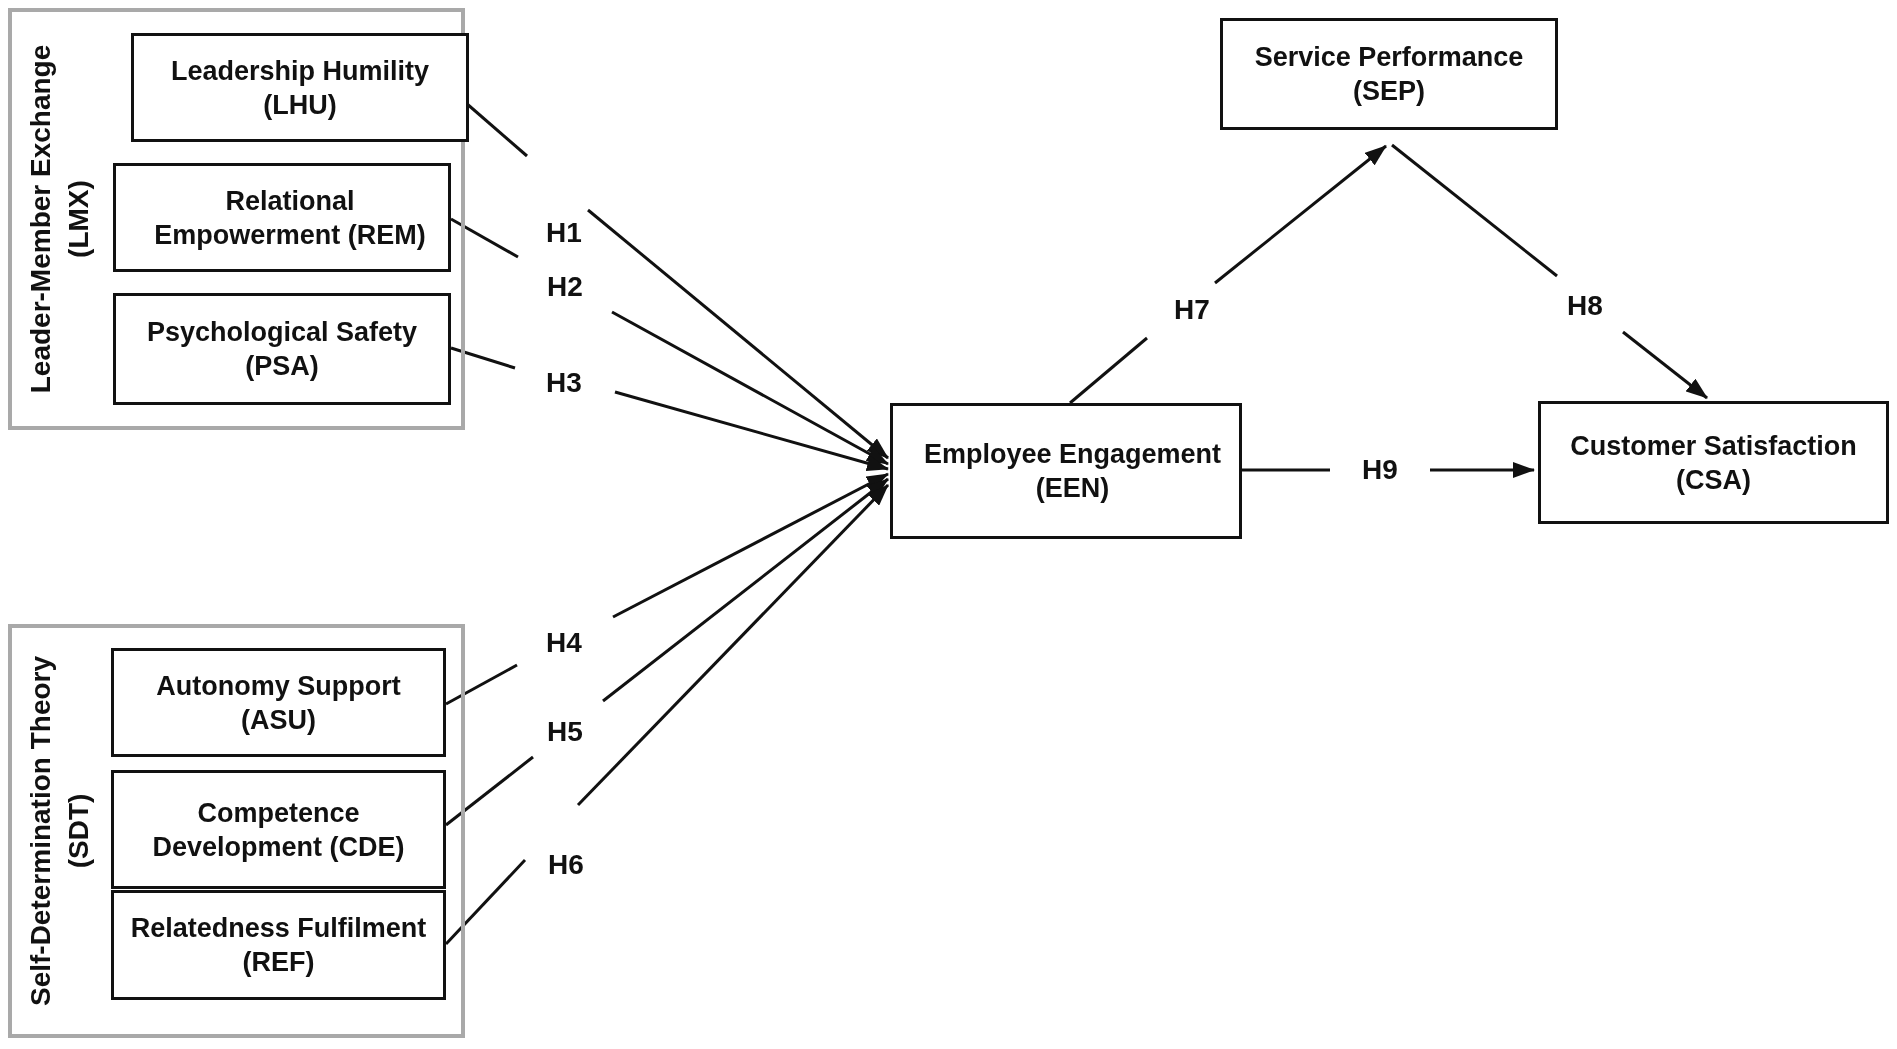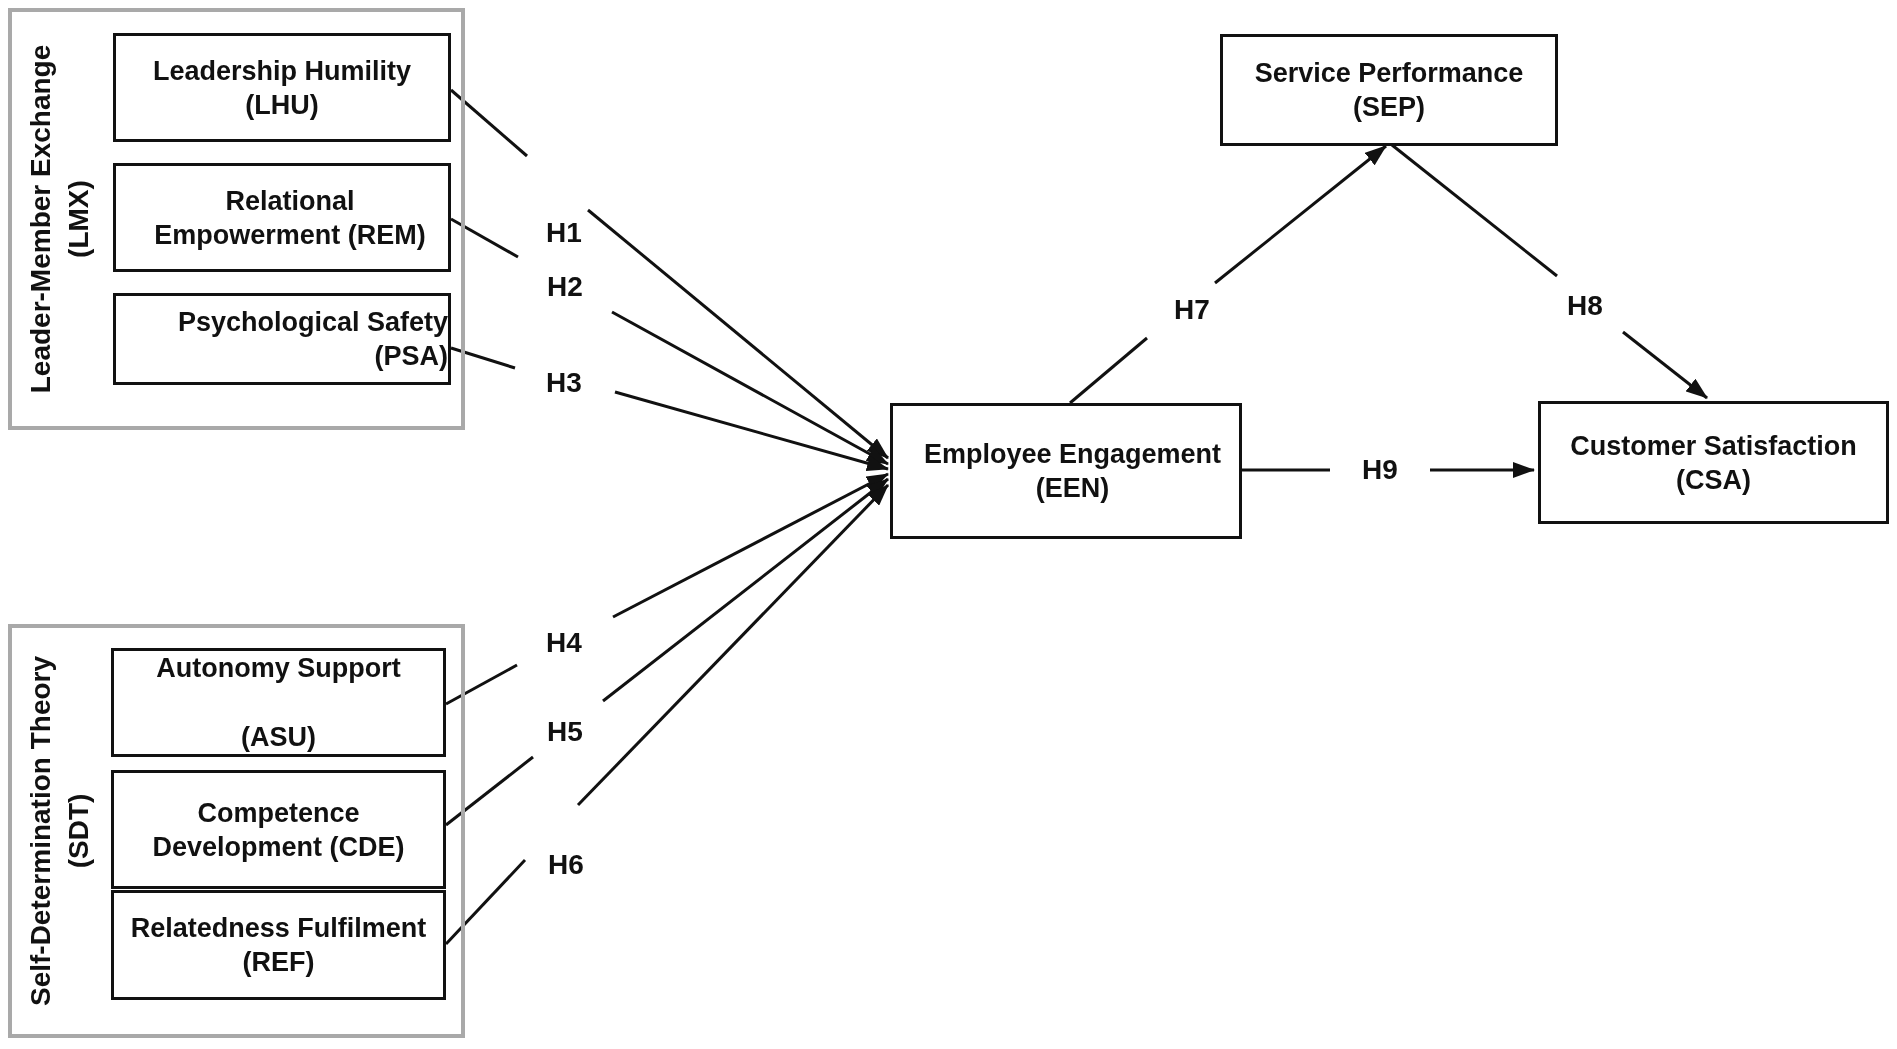"Leadership Humility" div.node { left: 113px -> 131px }
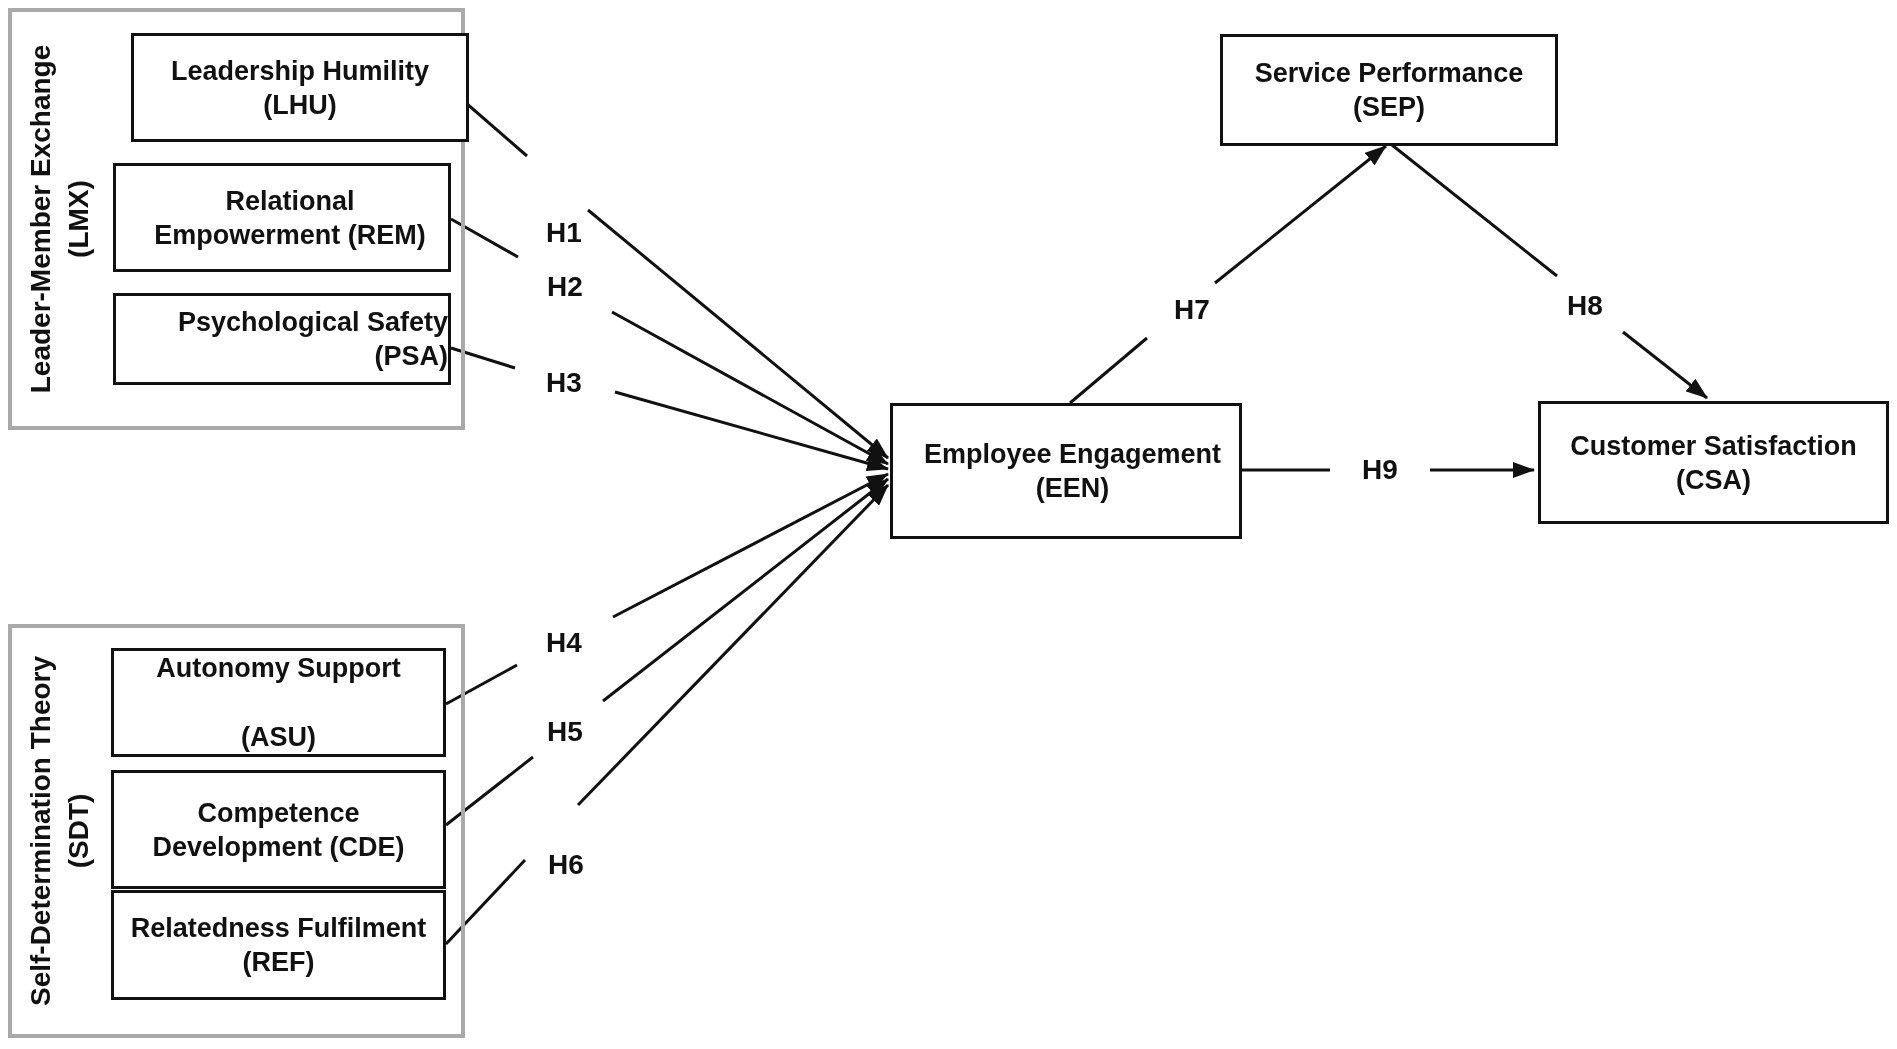"Service Performance" div.node { top: 34px -> 18px }
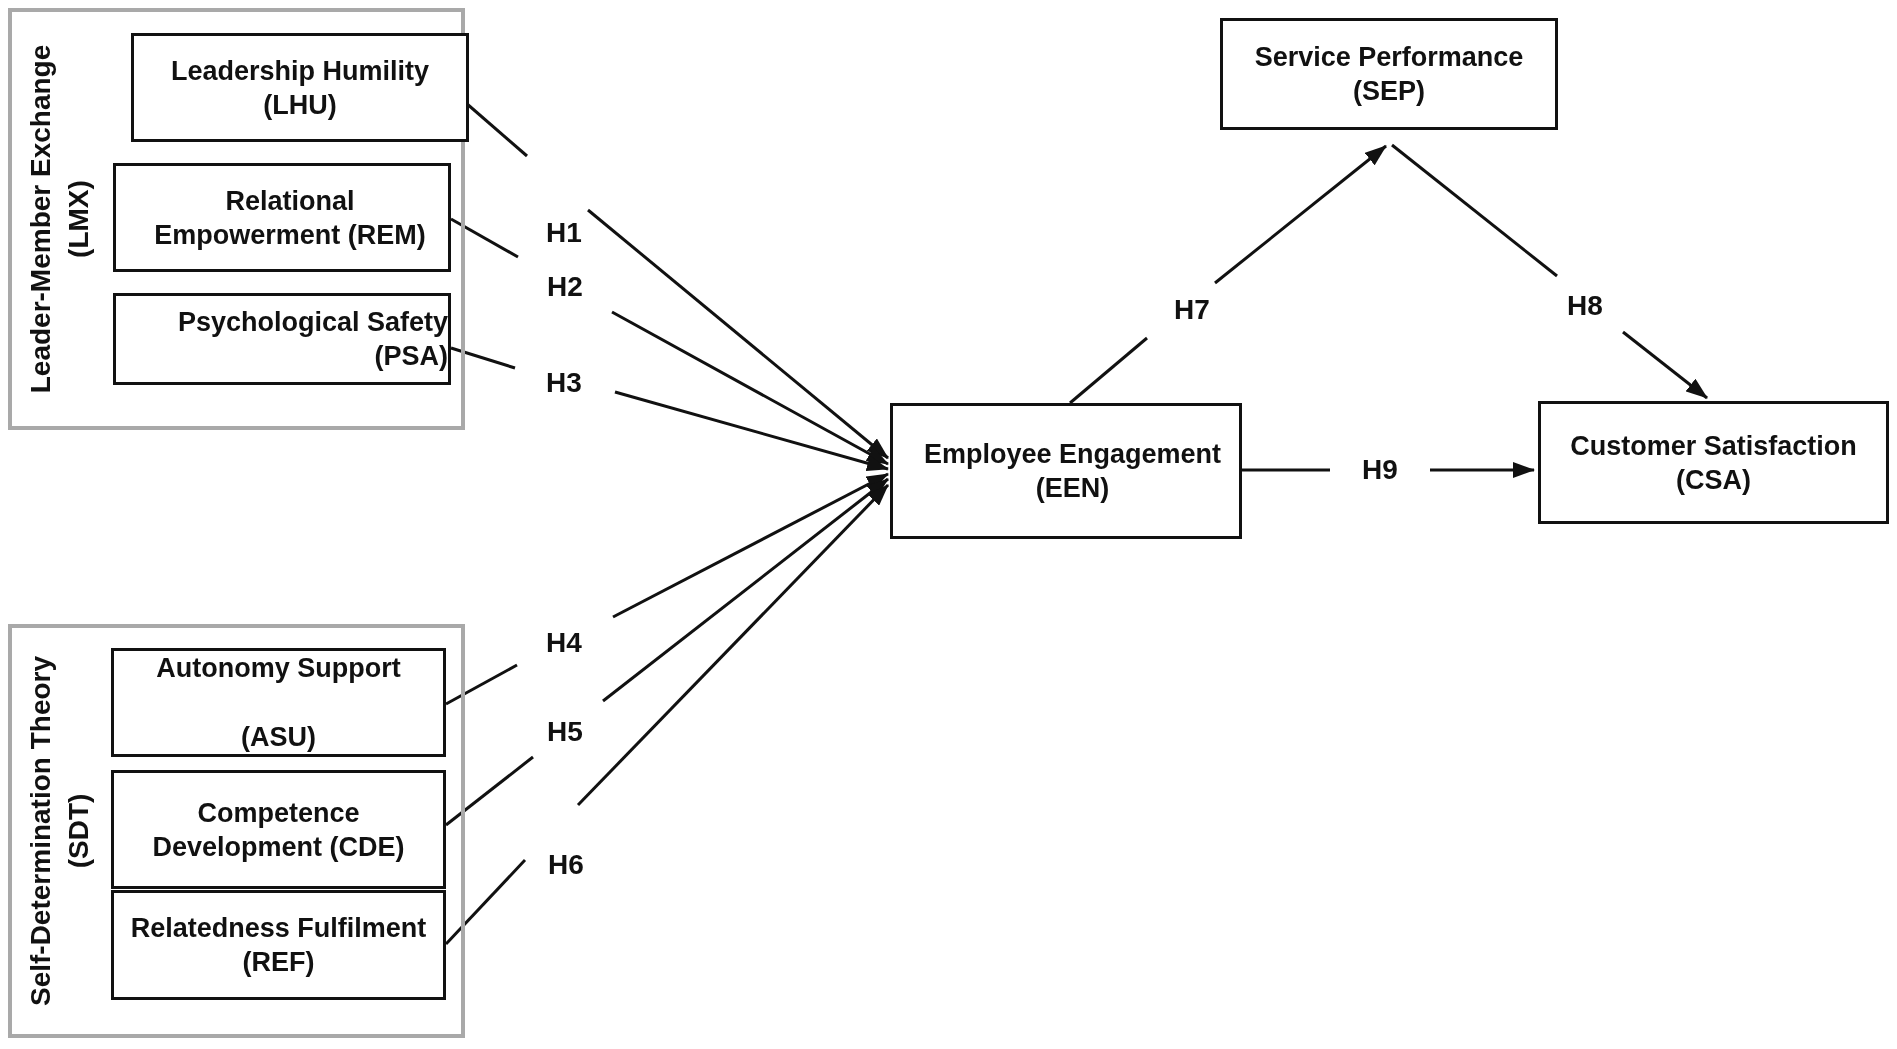"Psychological Safety" div.node { align-items: flex-end -> none; height: 92px -> 112px }
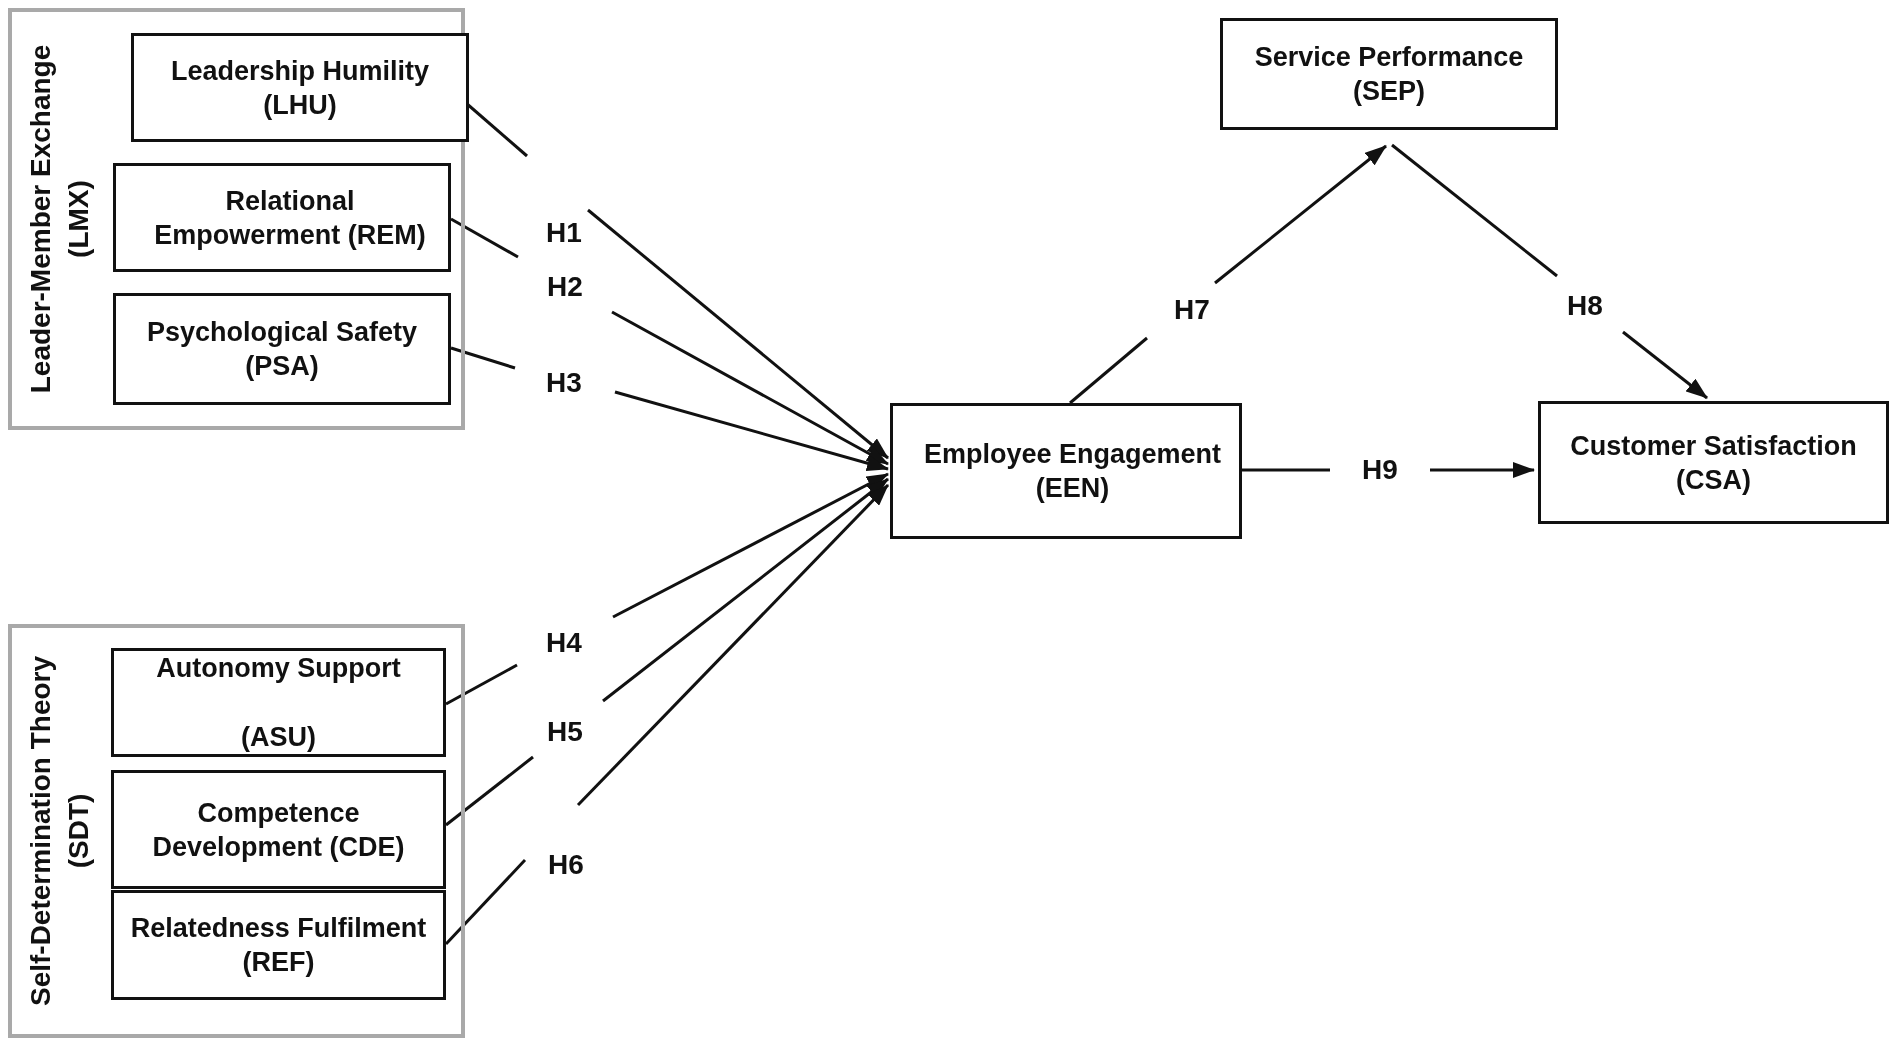"Autonomy Support" div.node { justify-content: space-between -> none }
